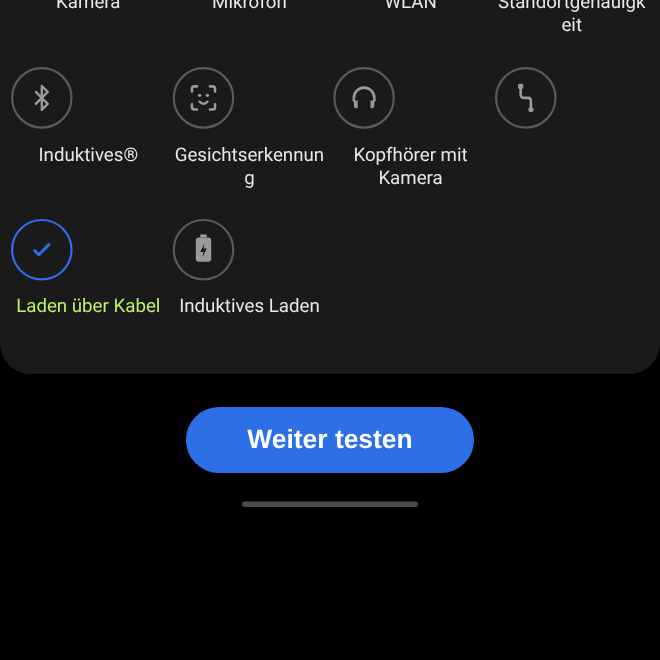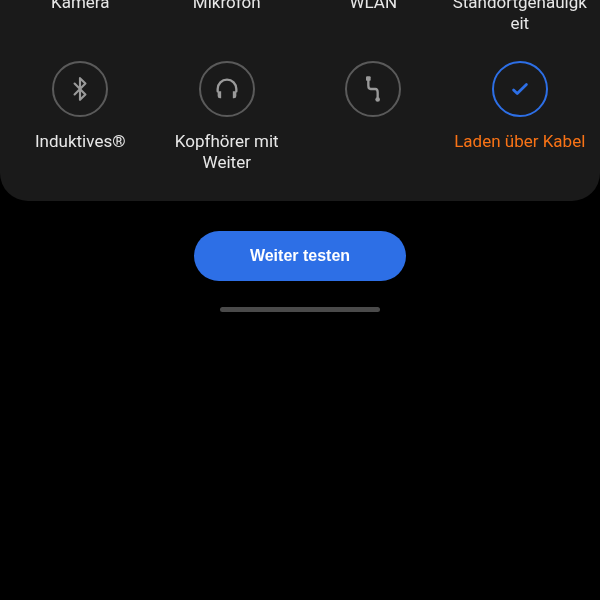"Kamera" .item { align-items: center -> none }
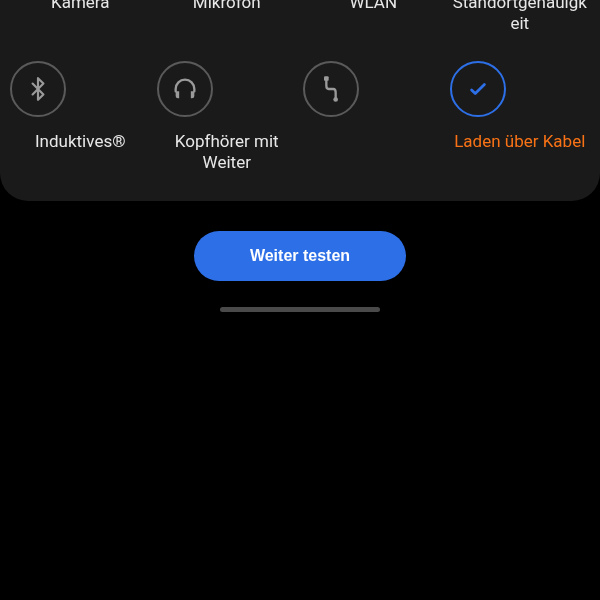"Gesichtserkennung" div.item { html: none -> <div> <div> <svg> <path></path> <circle></circle> <circle></circle> <path></path> </svg> </div> <div>Gesichtserkennung</div> </div> }
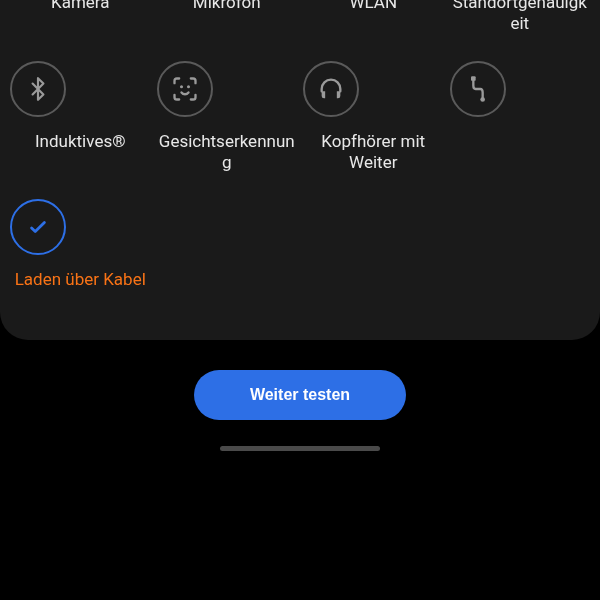"Kopfhörer mit Weiter" div.label { text: Weiter -> Kamera }
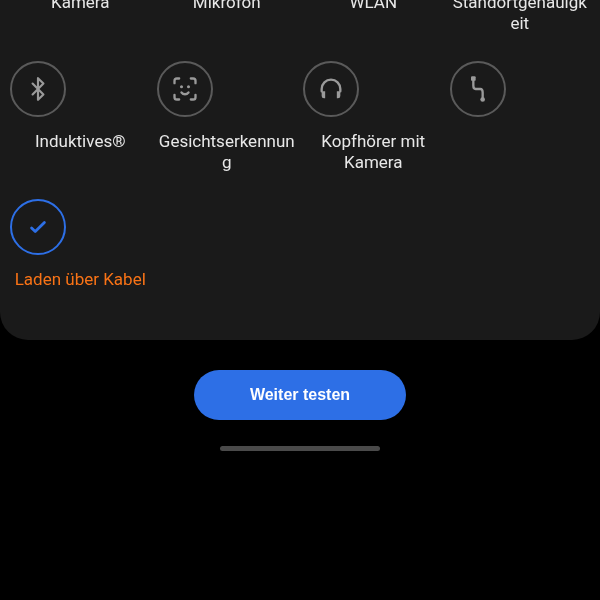"Laden über Kabel" .label.dim { color: #f97316 -> #bef264 }
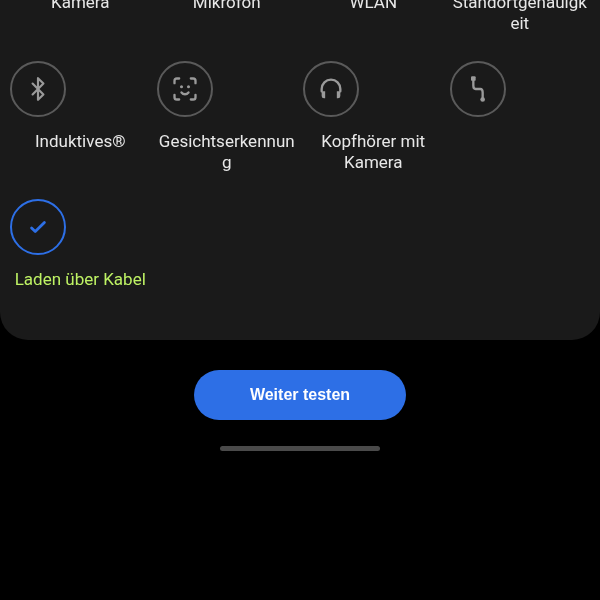"Induktives Laden" div.item { html: none -> <div> <div> <svg> <rect></rect> <rect></rect> <path></path> </svg> </div> <div>Induktives Laden</div> </div> }
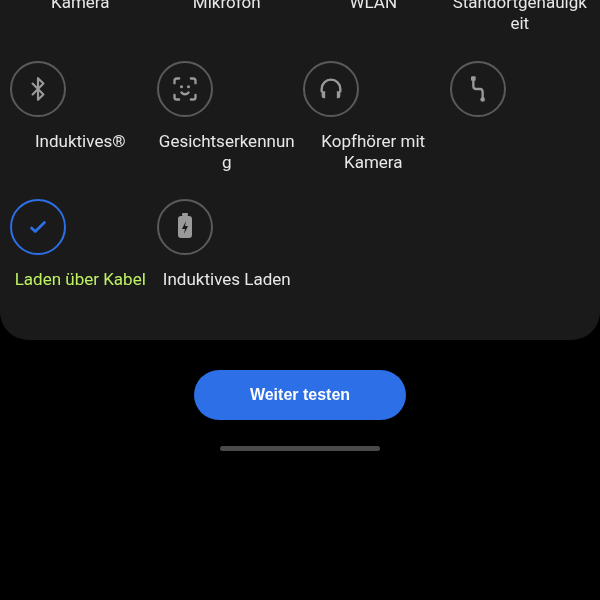"Weiter testen" .cta { font-size: 16px -> 24px }
